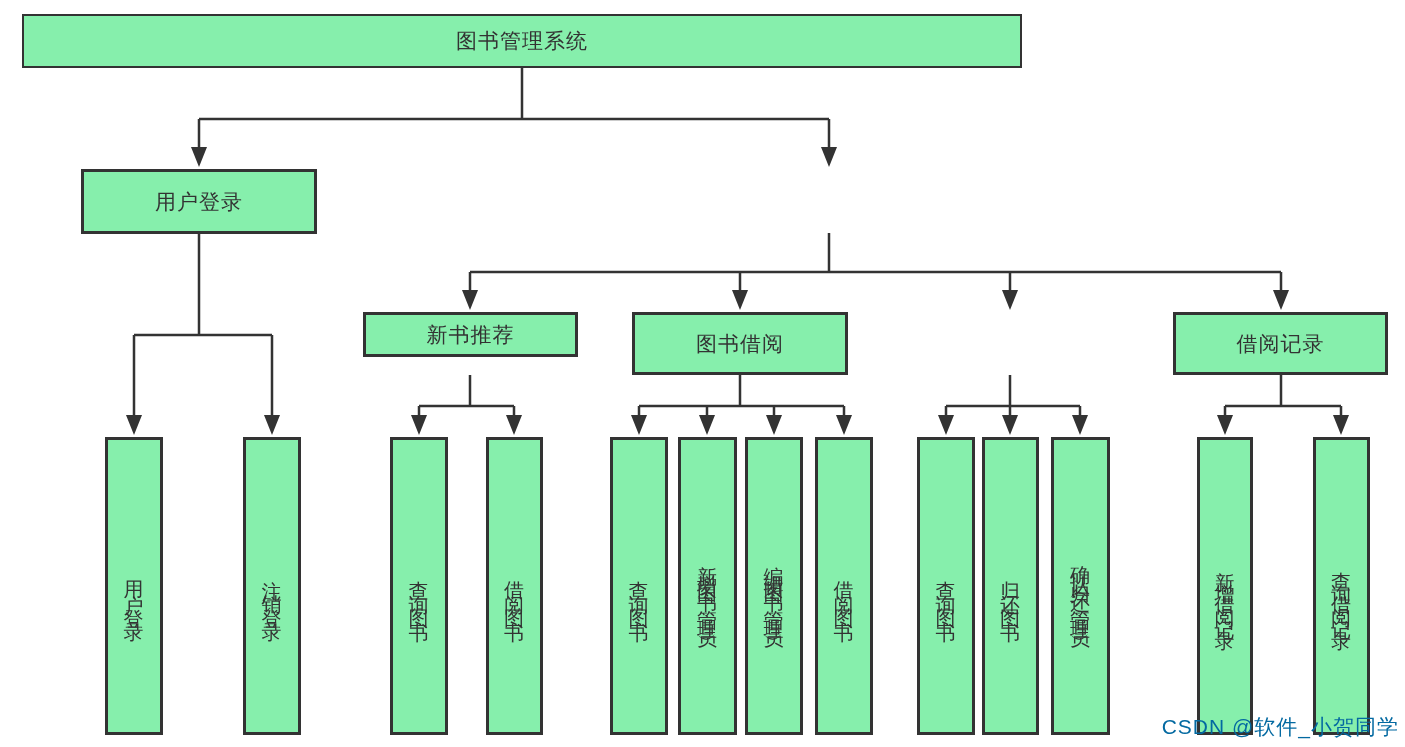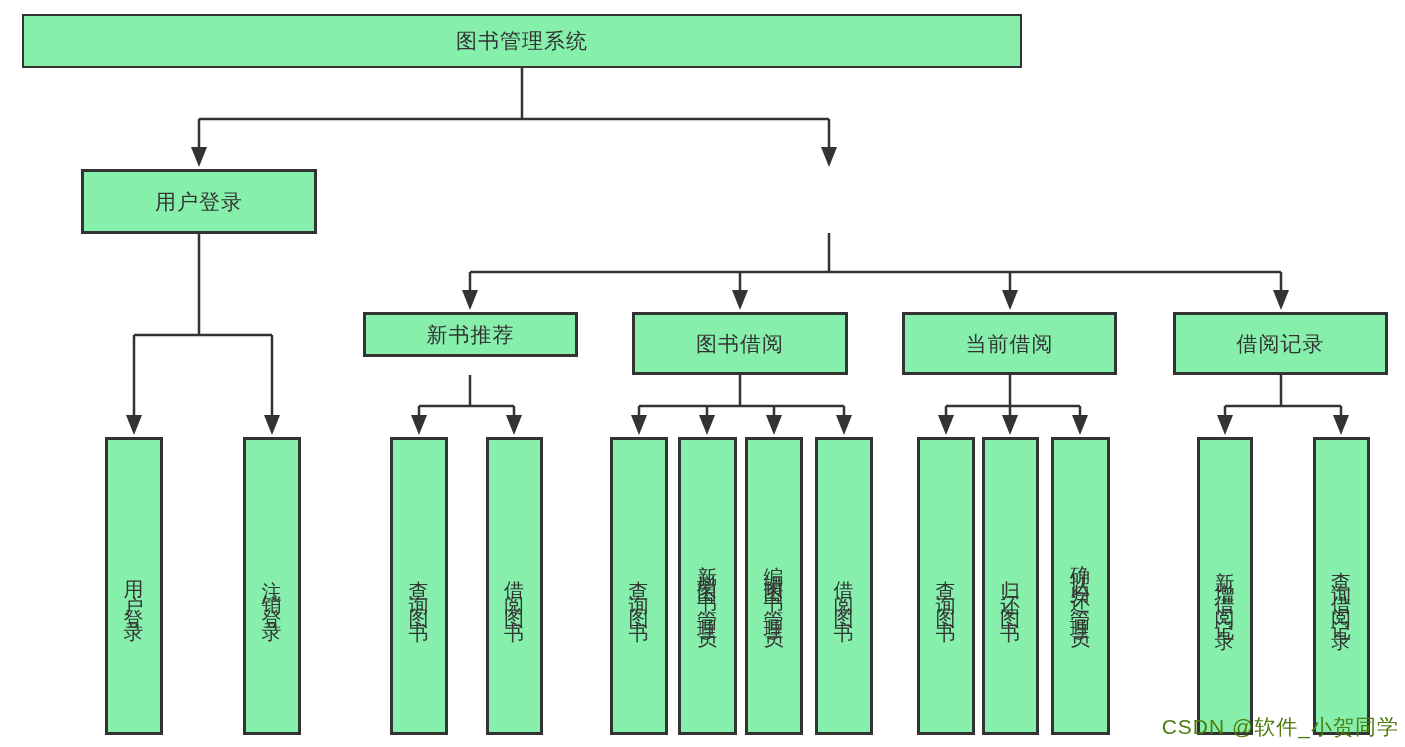"当前借阅" div.node { html: <div> <span>当前借阅</span> </div> -> none }
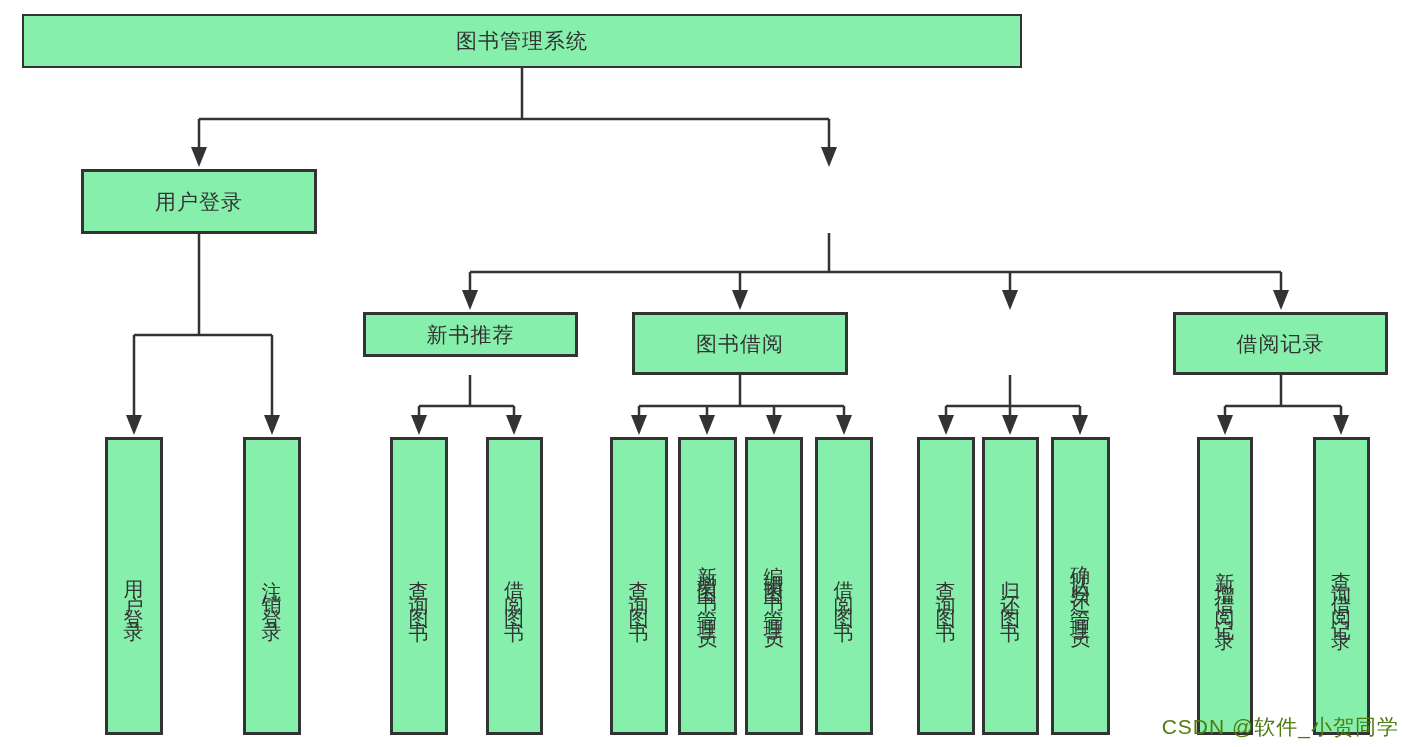"CSDN @软件_小贺同学" .watermark { color: #4d7c0f -> #0369a1 }
